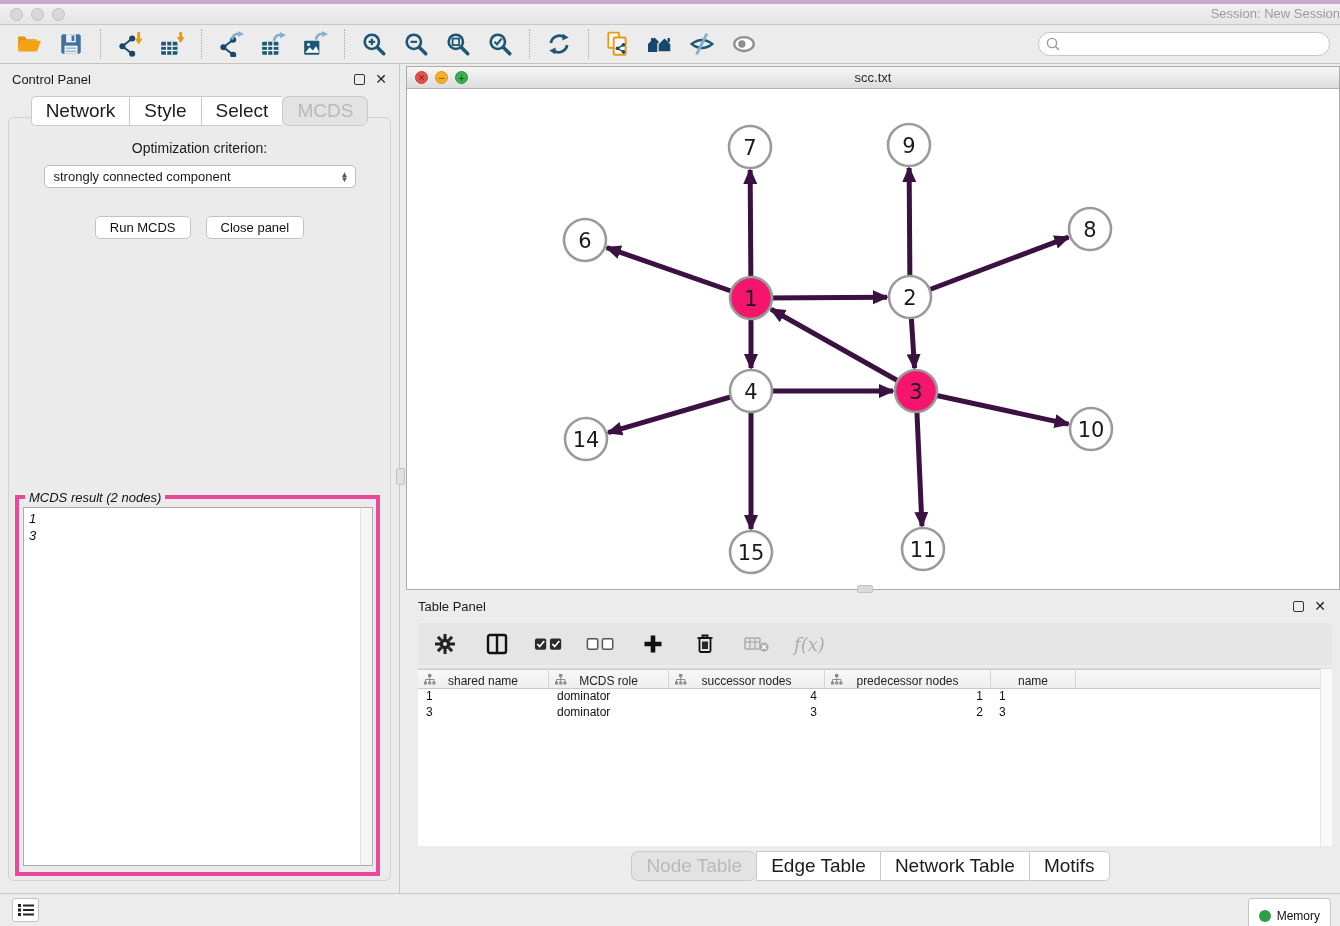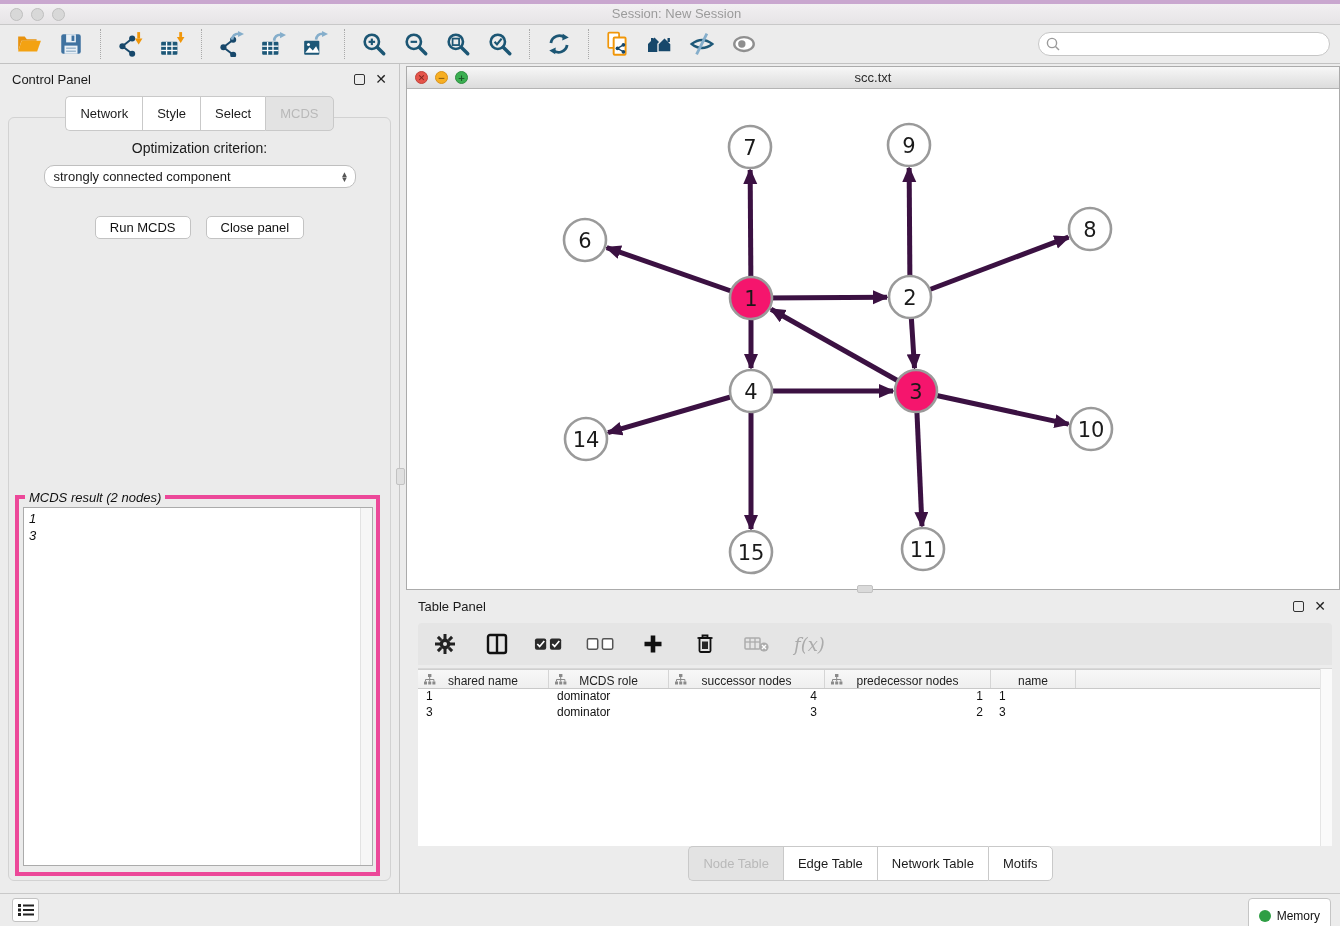"Session: New Session" .win-title { text-align: center -> right }
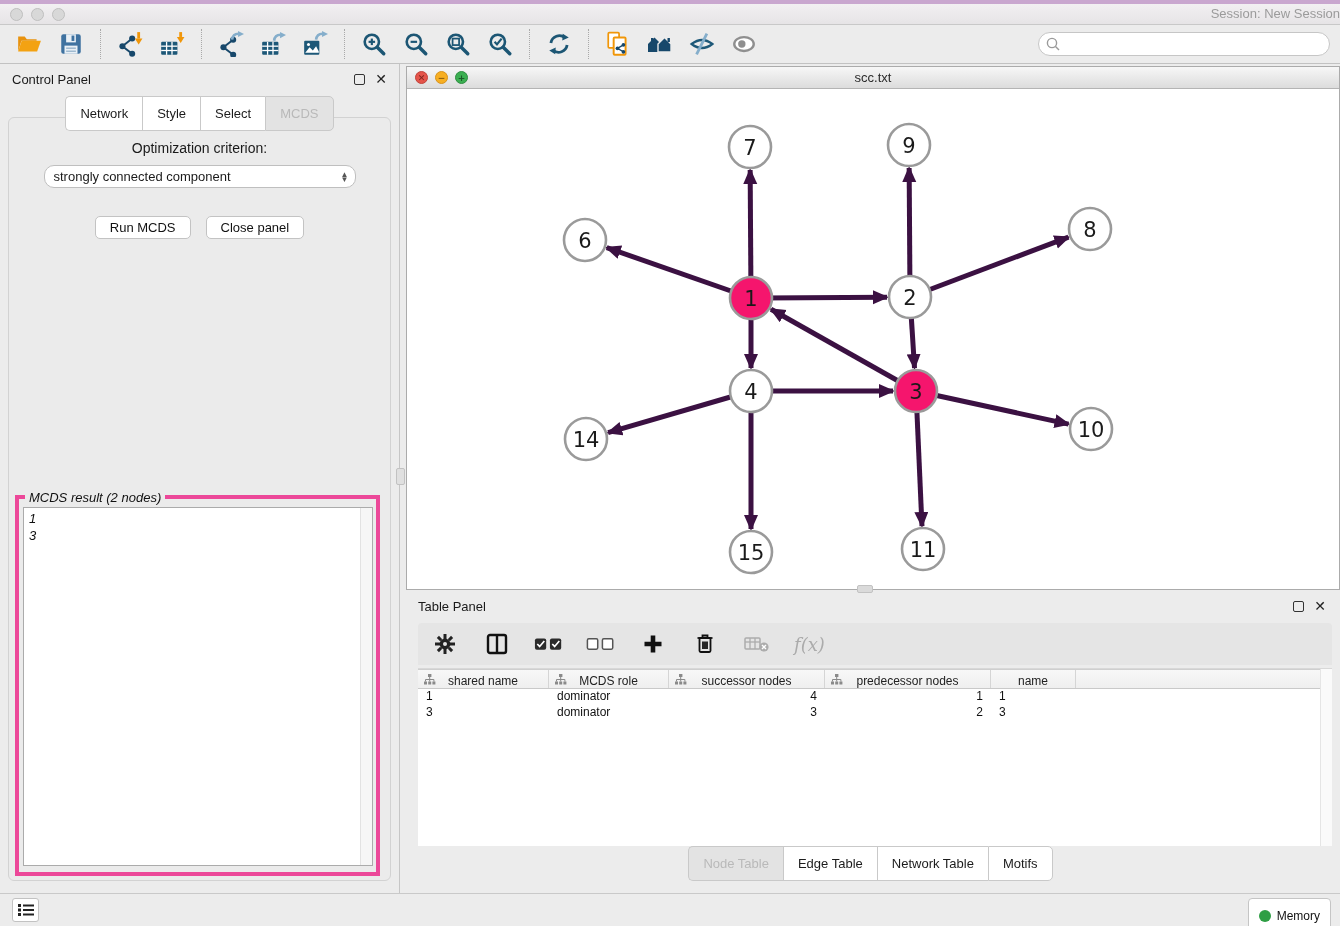"Network" .tab { font-size: 13px -> 19px; padding: 9px 14px -> 3px 14px }
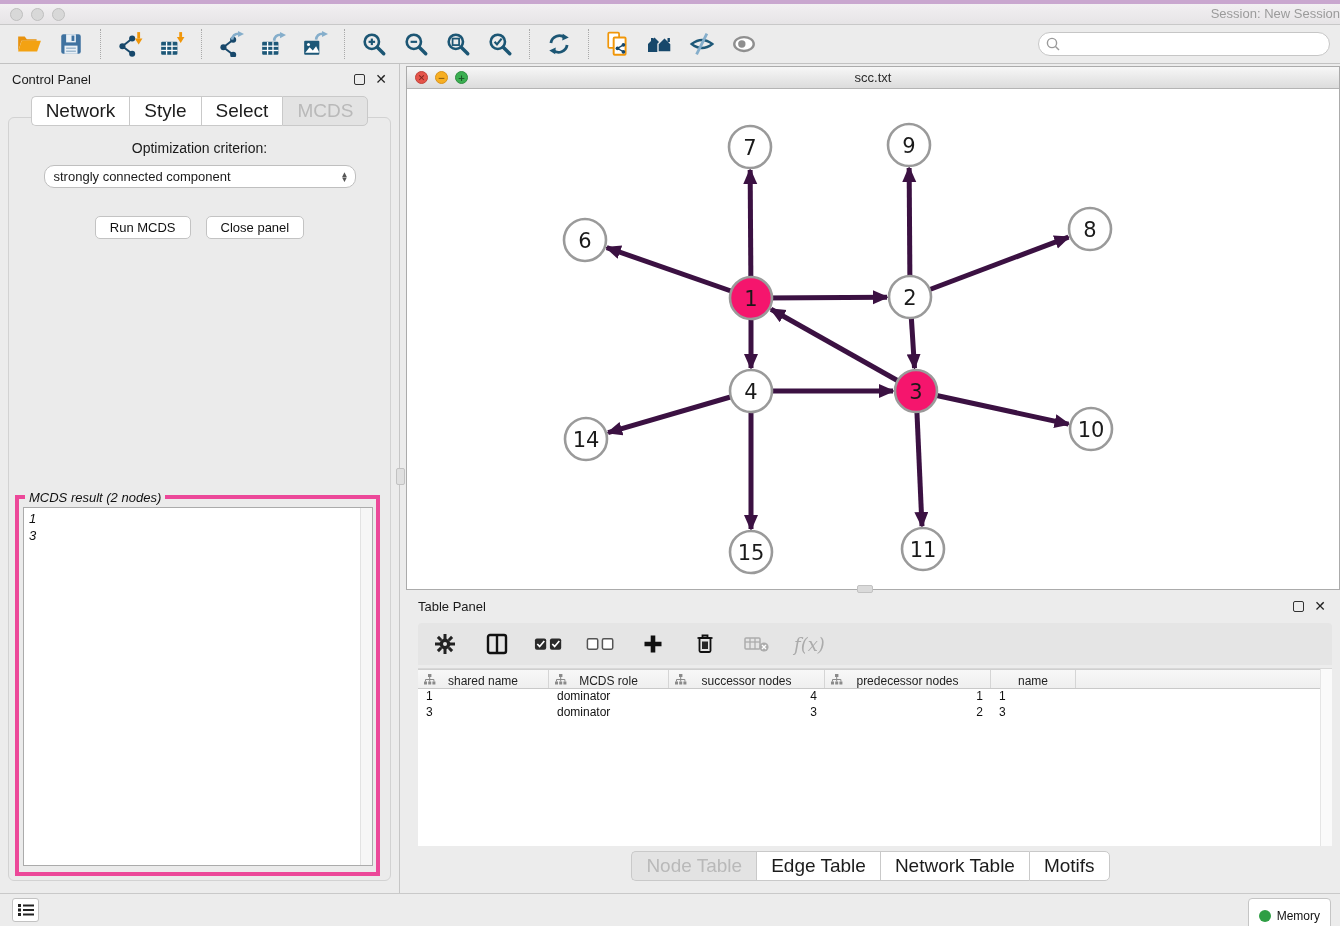"MCDS" .tab.sel { border-radius: none -> 7px }
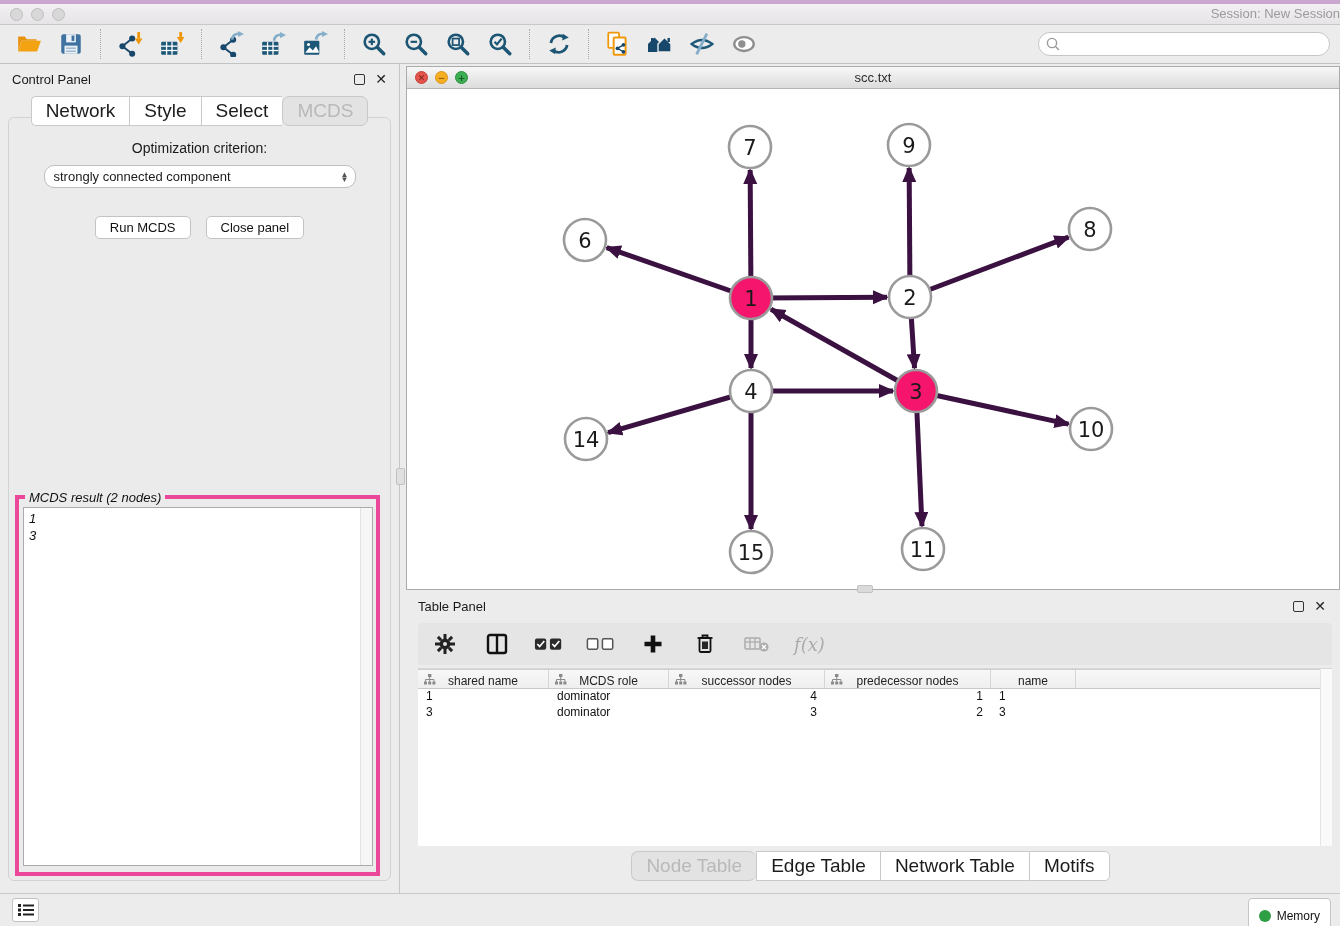"strongly connected component" .selectbox { border-radius: 10px -> 5px }
